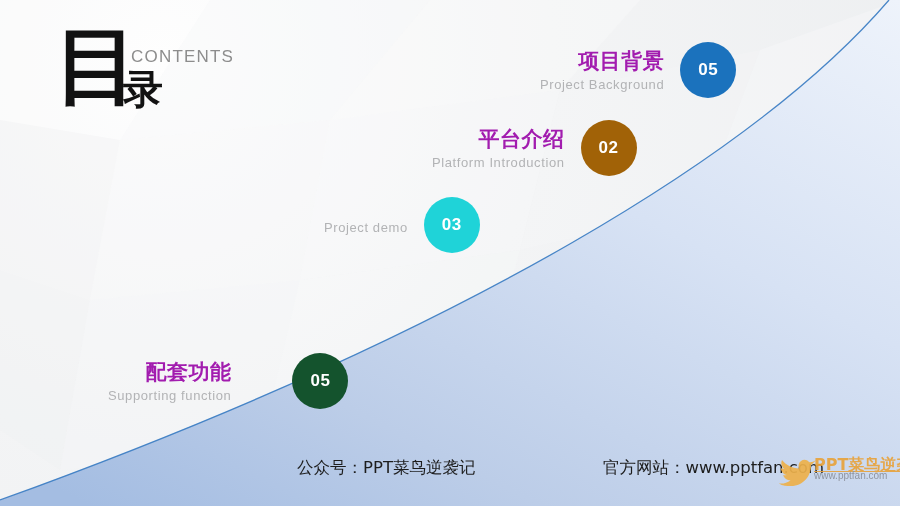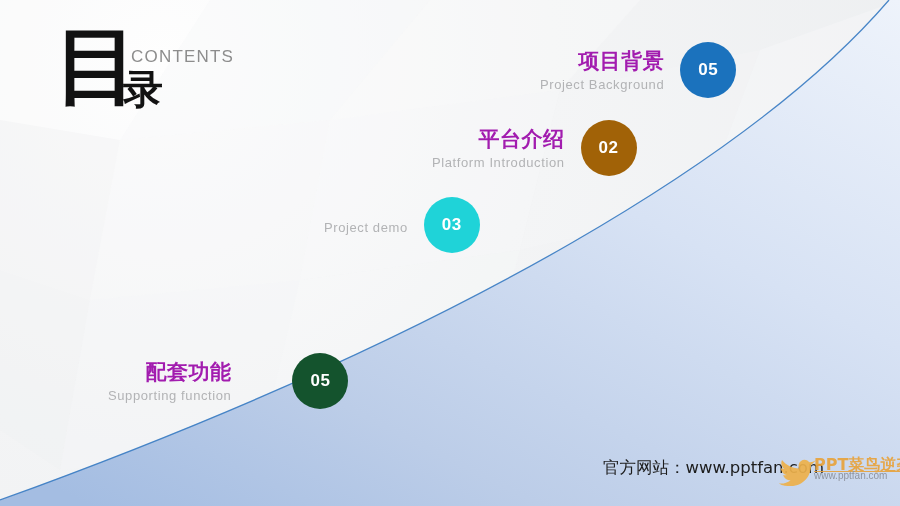"公众号：PPT菜鸟逆袭记" div.footer-text { html: none -> <div>公众号：PPT菜鸟逆袭记</div> }
